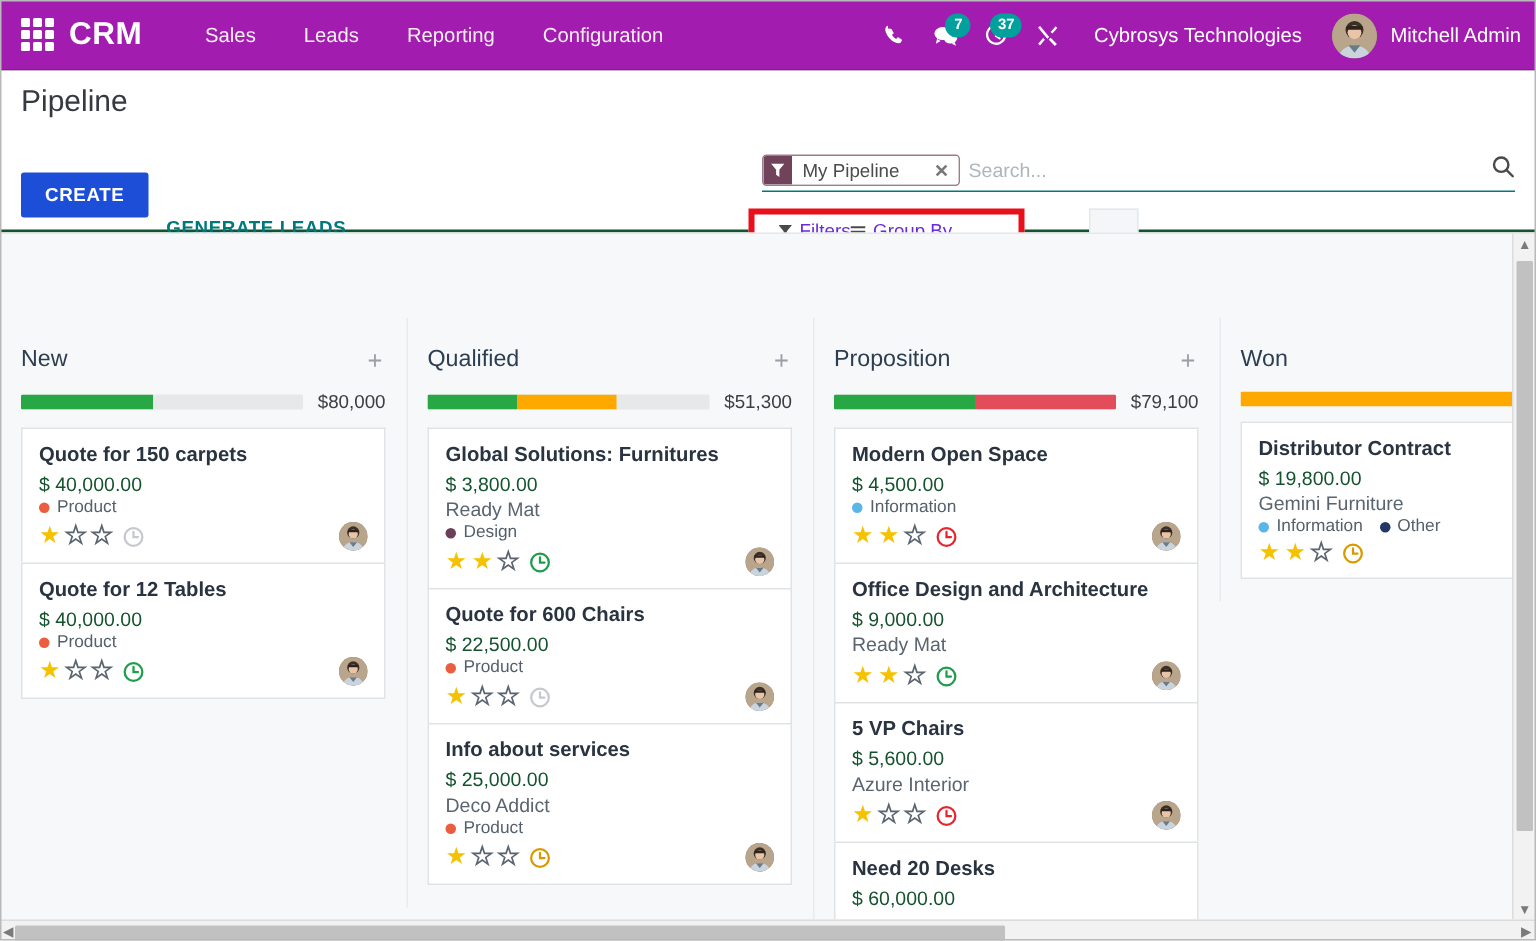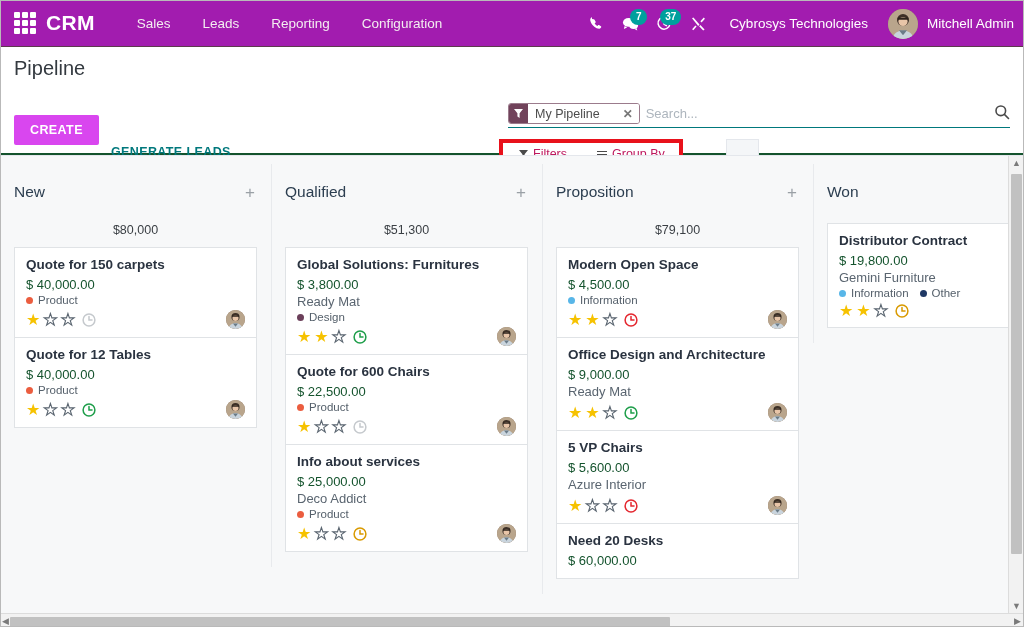"CREATE" .btn-create { background: #d946ef -> #1d4ed8 }
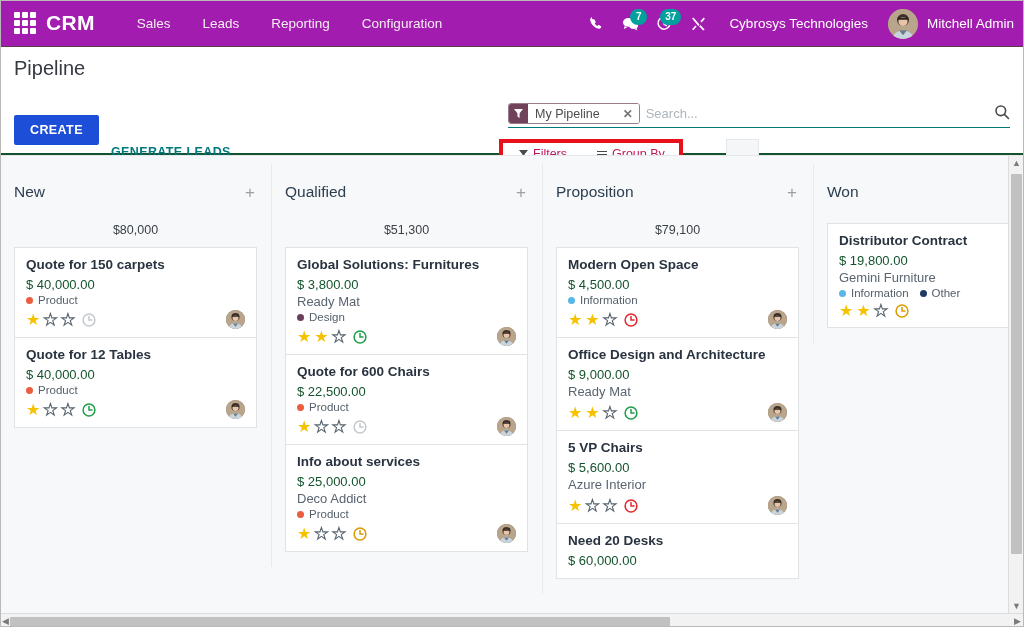"Filters" .filter-row { color: #be185d -> #6d28d9; gap: 30px -> 0 }
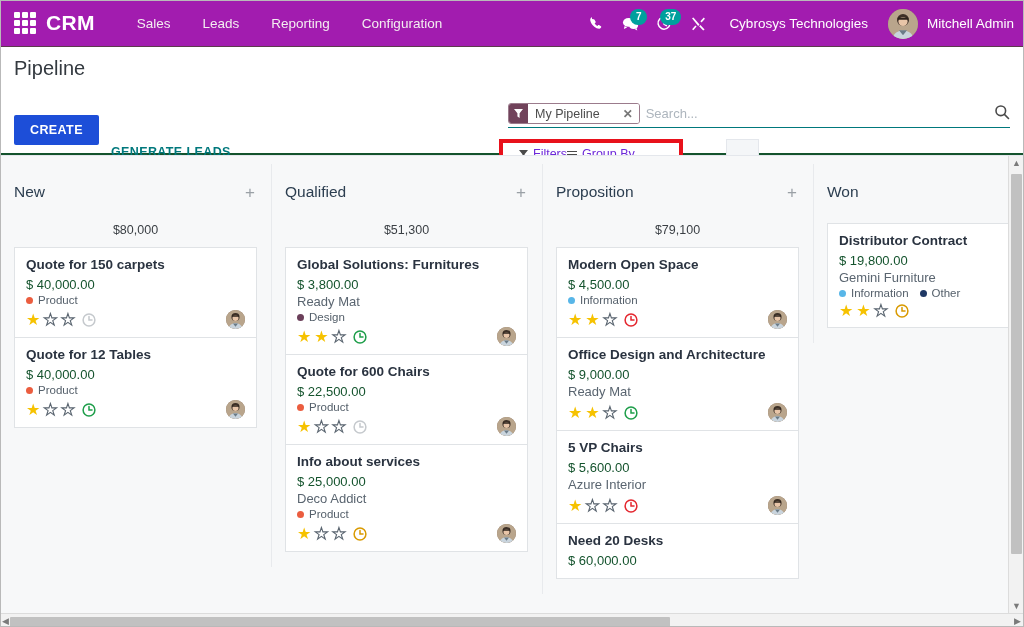"New" .kcol { margin-top: none -> 48px }
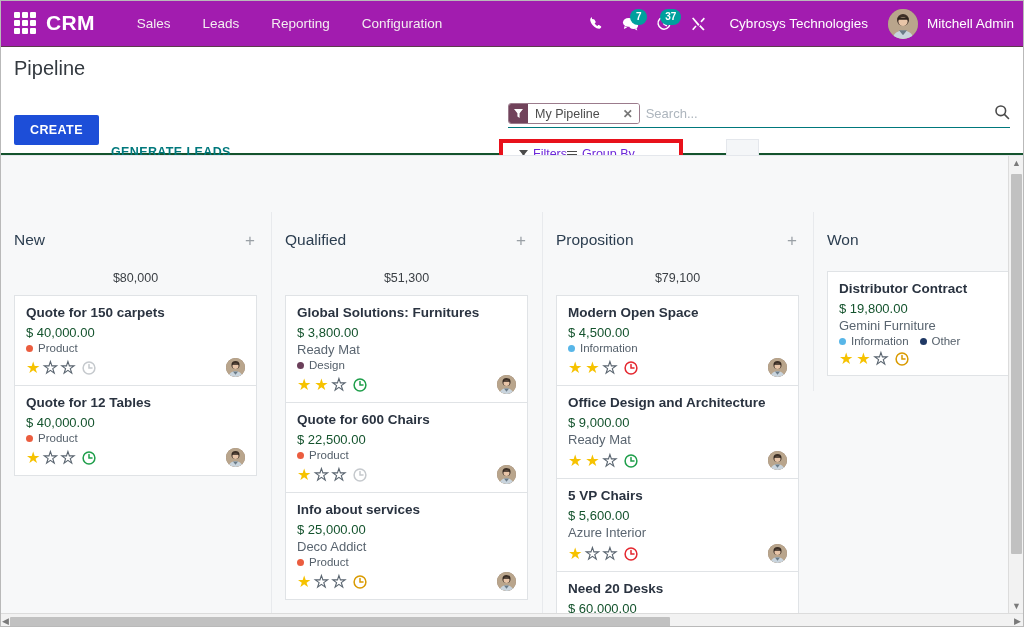"$80,000" .kcol-progress-row { flex-direction: column -> none }
